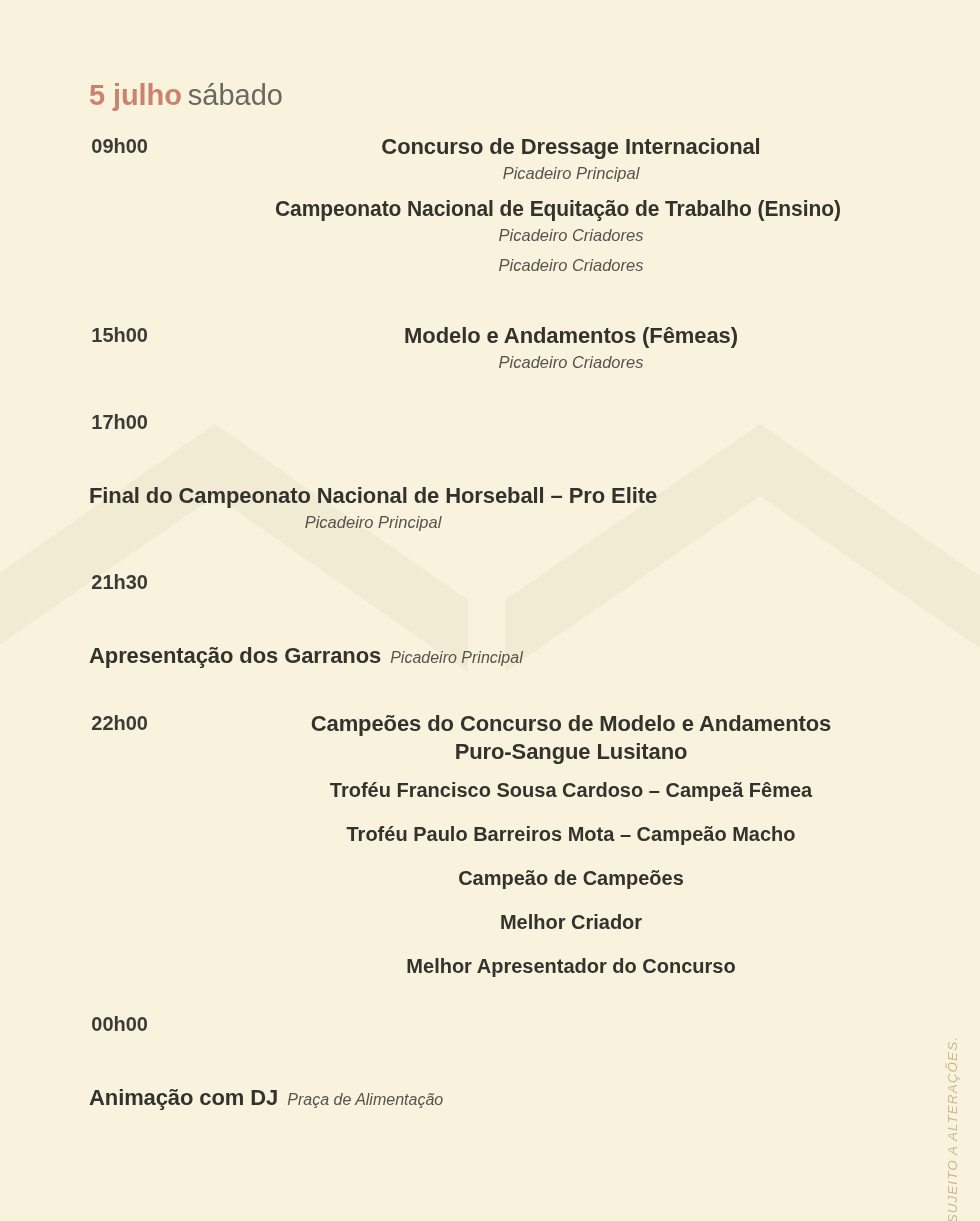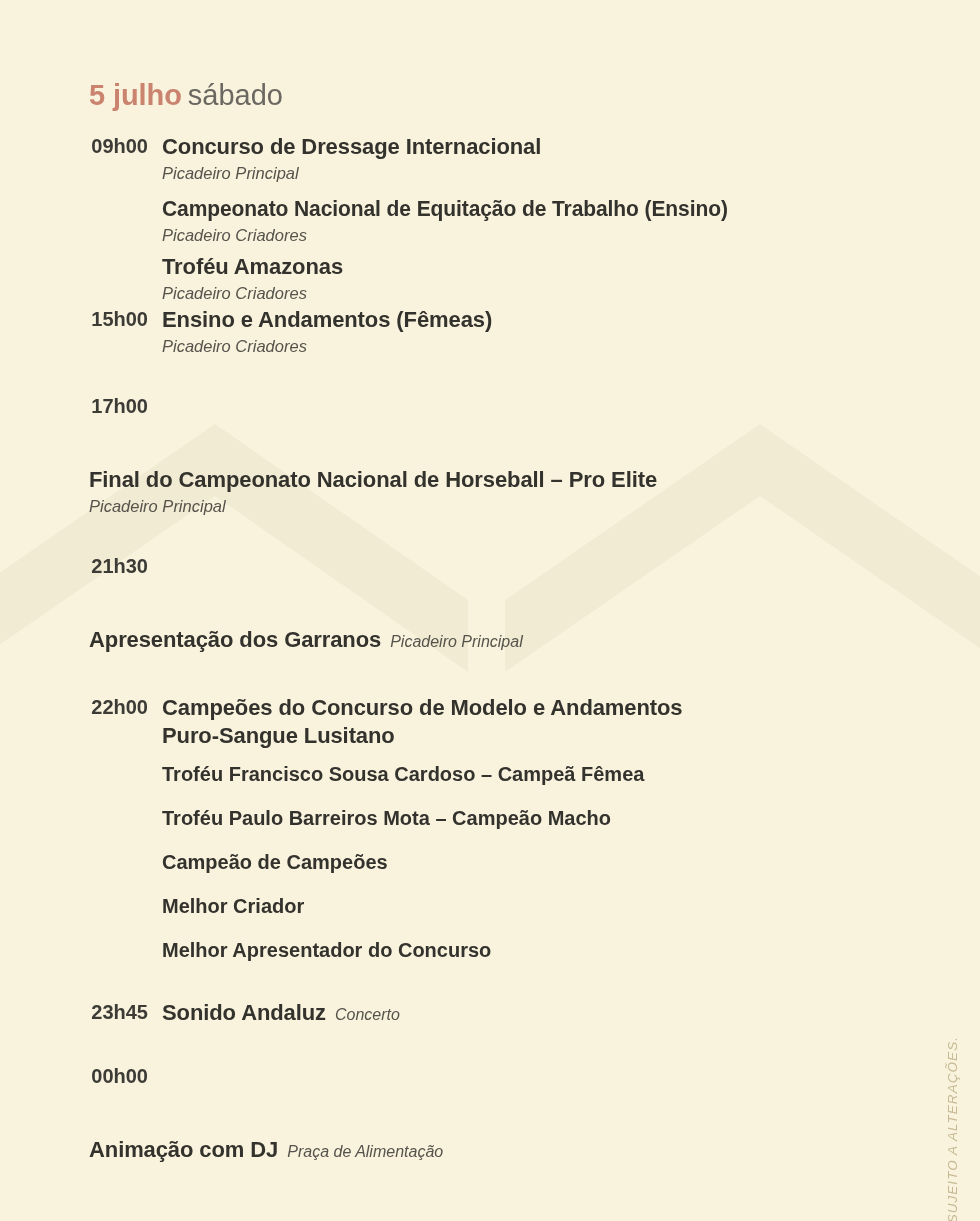"Concurso de Dressage Internacional" .slot-body { text-align: none -> center }
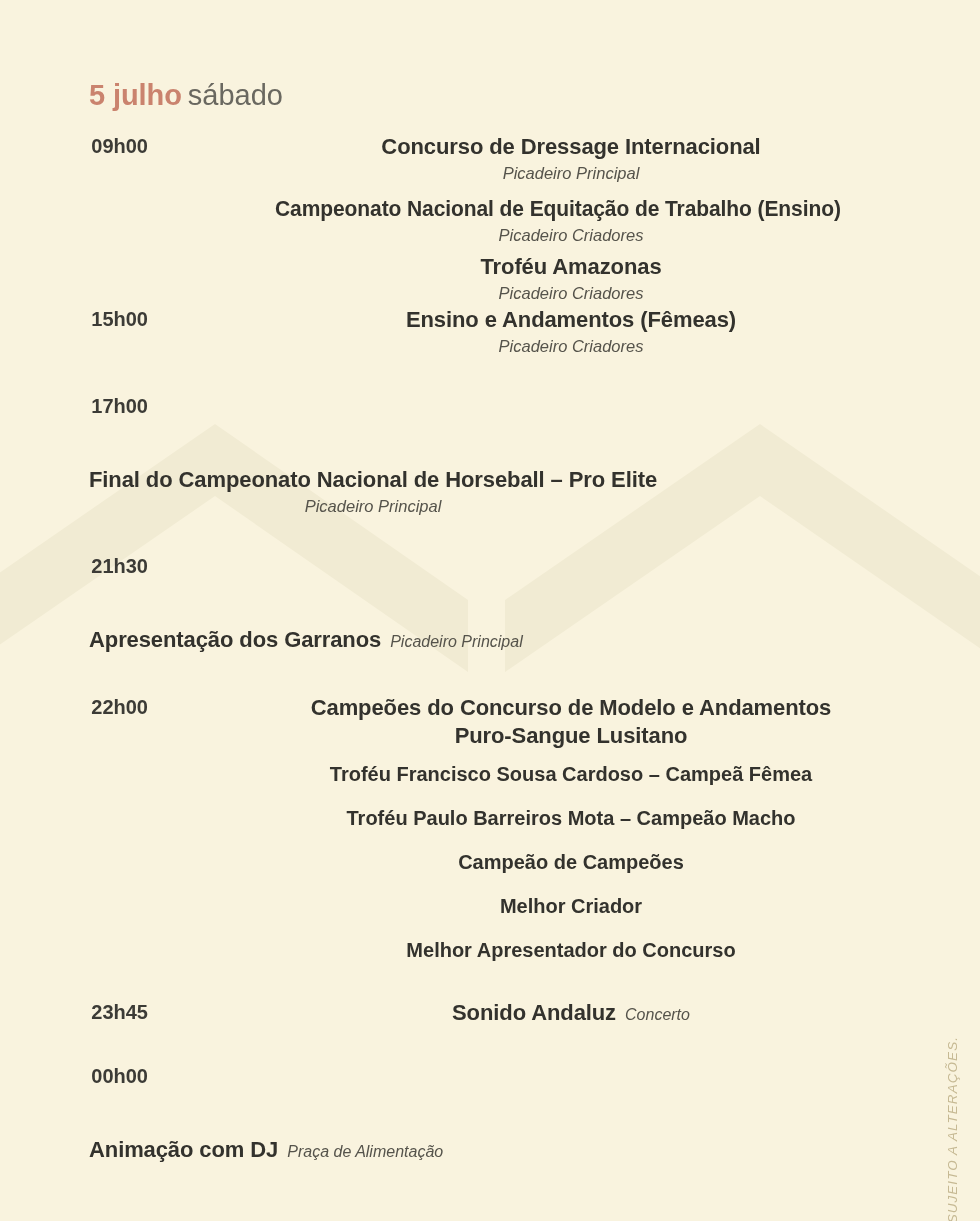"Troféu Amazonas" div.entry-title { html: <div>Troféu Amazonas</div> -> none }
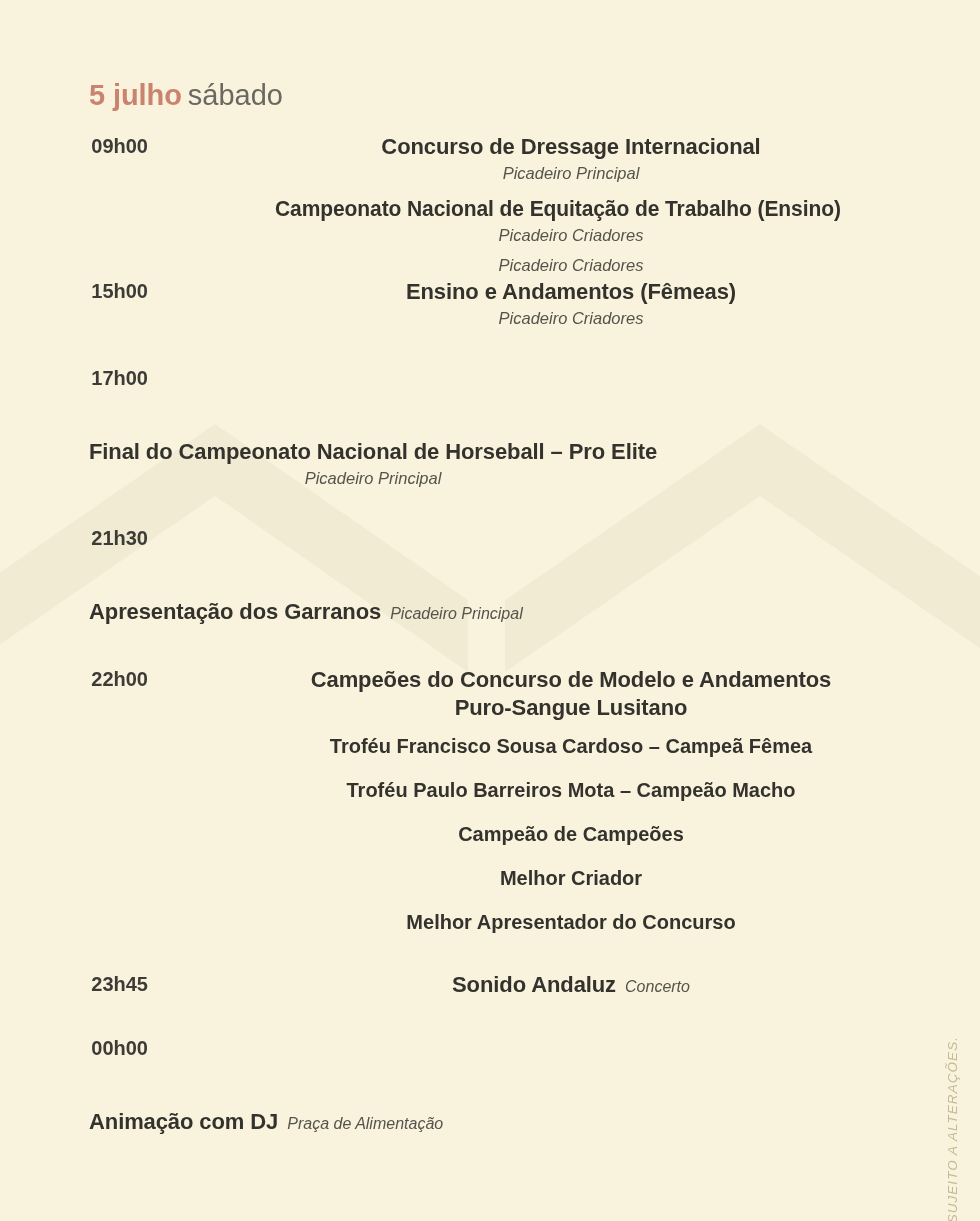"15h00" .slot.gap-lg { margin-top: none -> 44px }
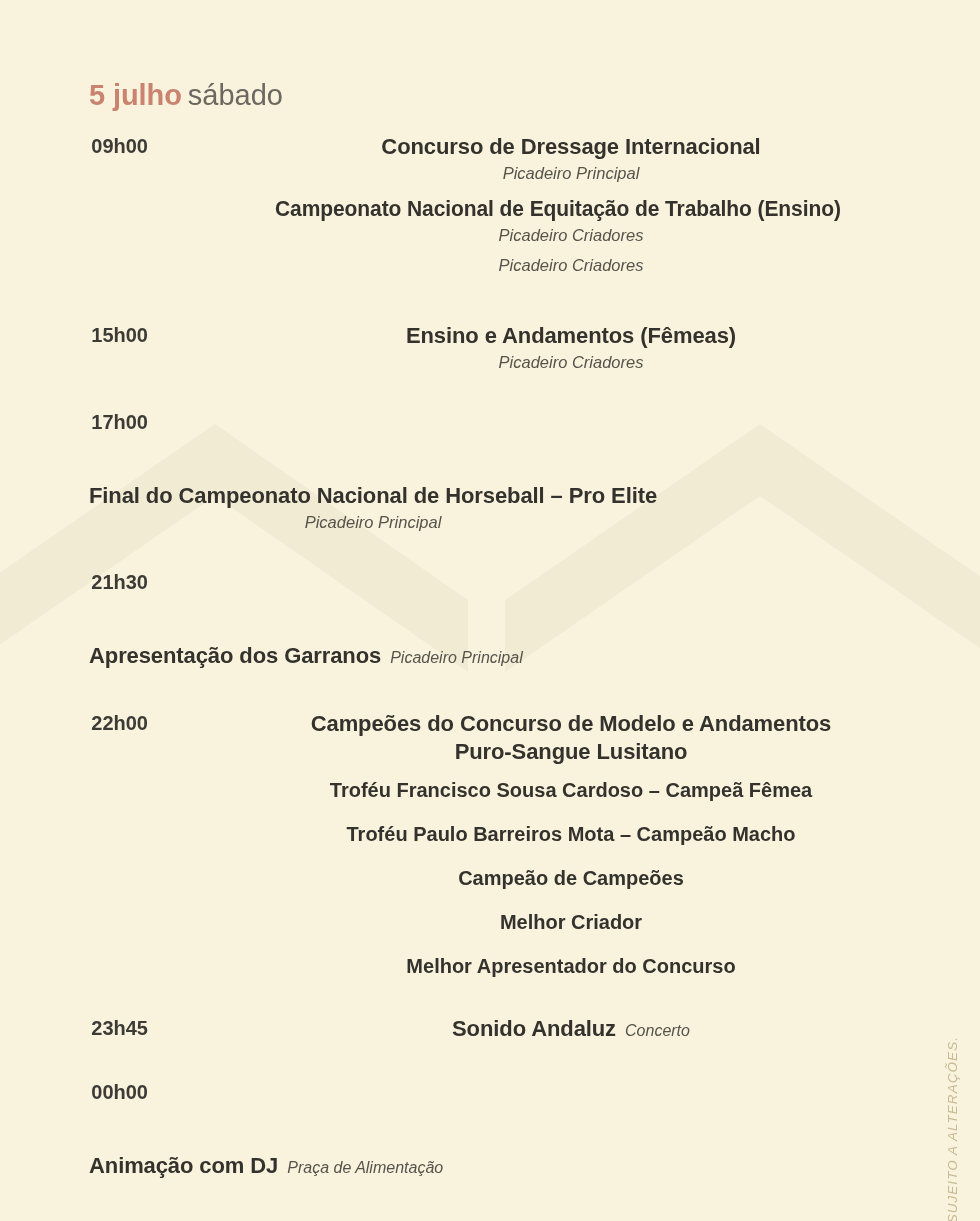"Ensino e Andamentos (Fêmeas)" div.entry-title { text: Ensino -> Modelo }
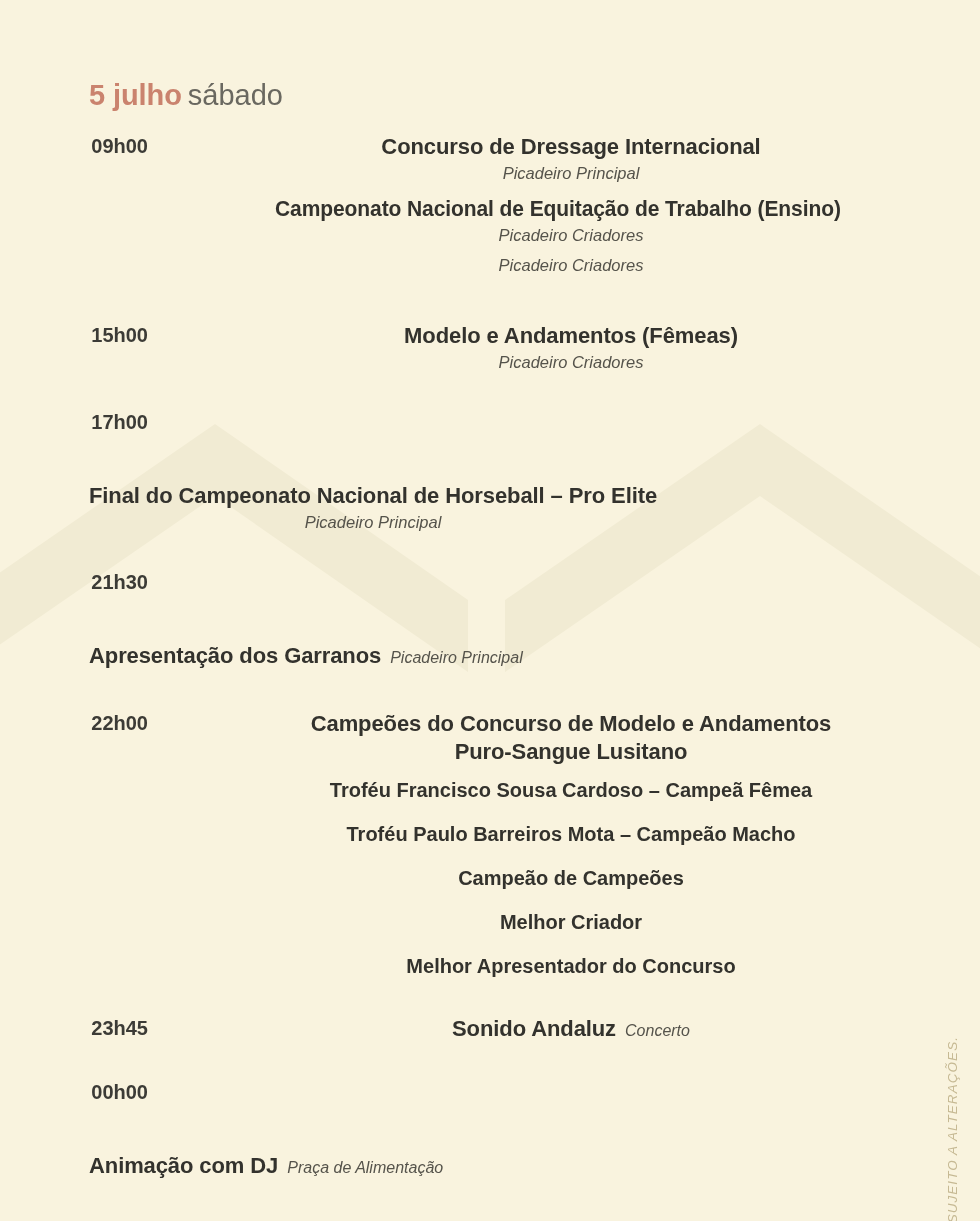"23h45" div.slot { html: <div> <div>23h45</div> <div> <div> <div><span>Sonido Andaluz</span><span>Concerto</span></div> </div> </div> </div> -> none }
